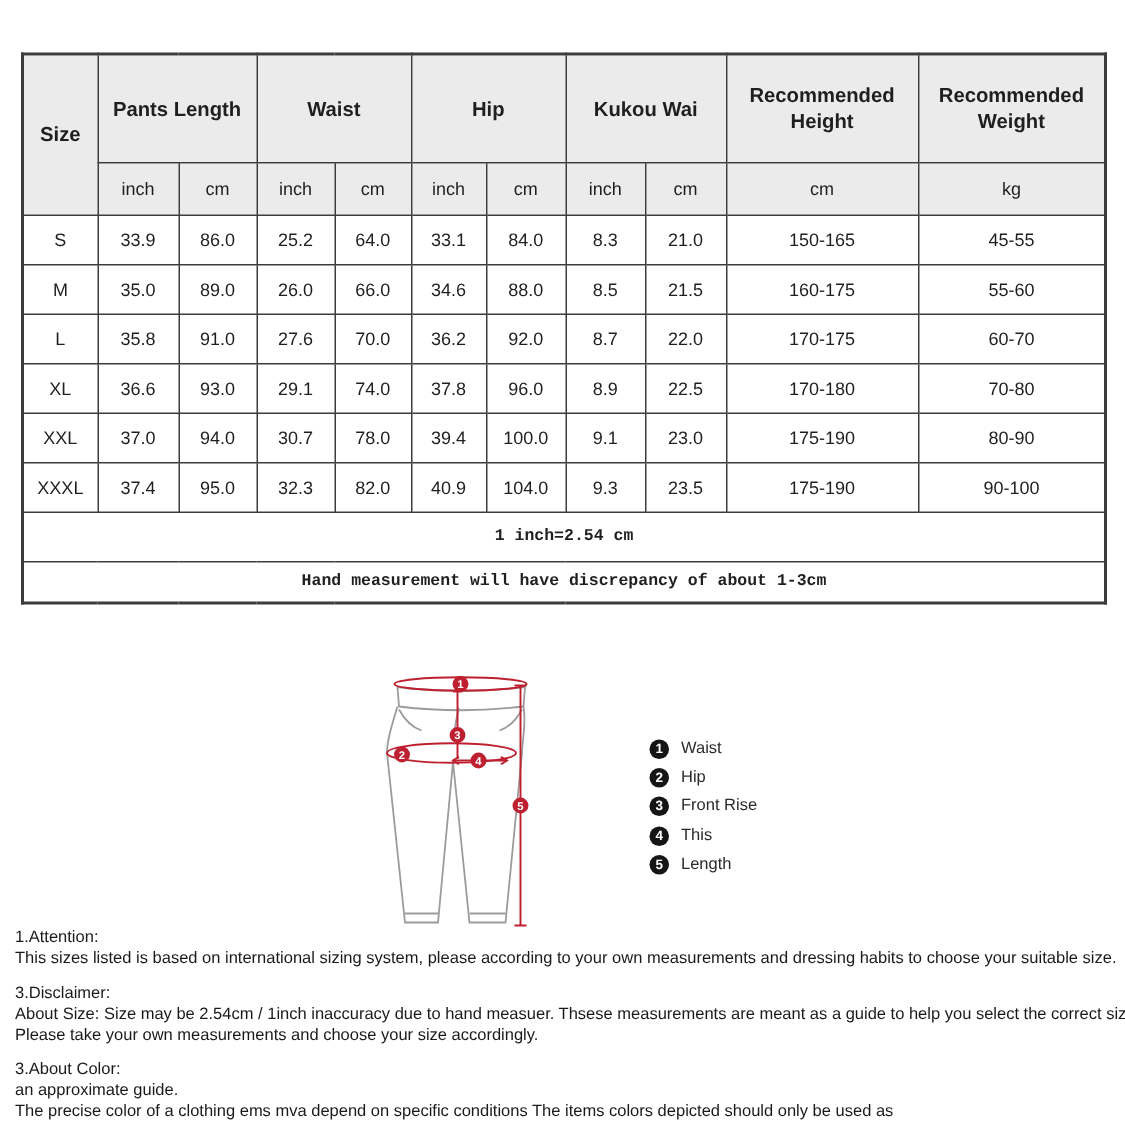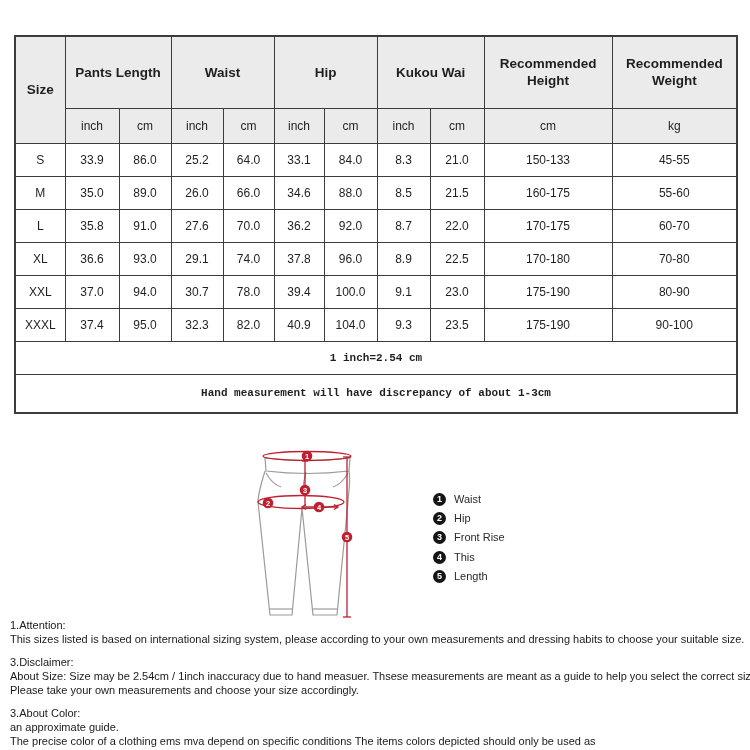"150-133" td { text: 150-133 -> 150-165 }
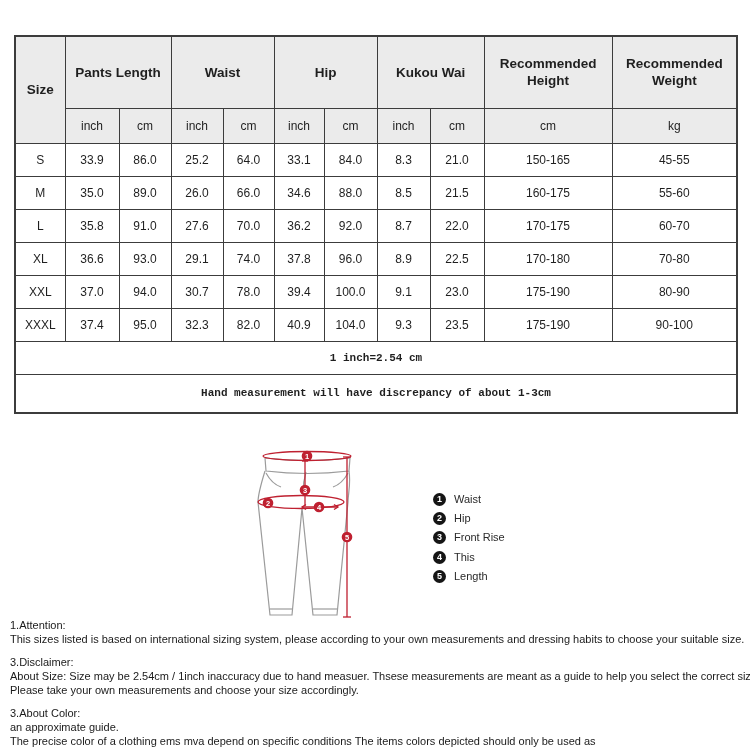"Hand measurement will have discrepancy" .row-note2 { height: 39px -> 28px }
